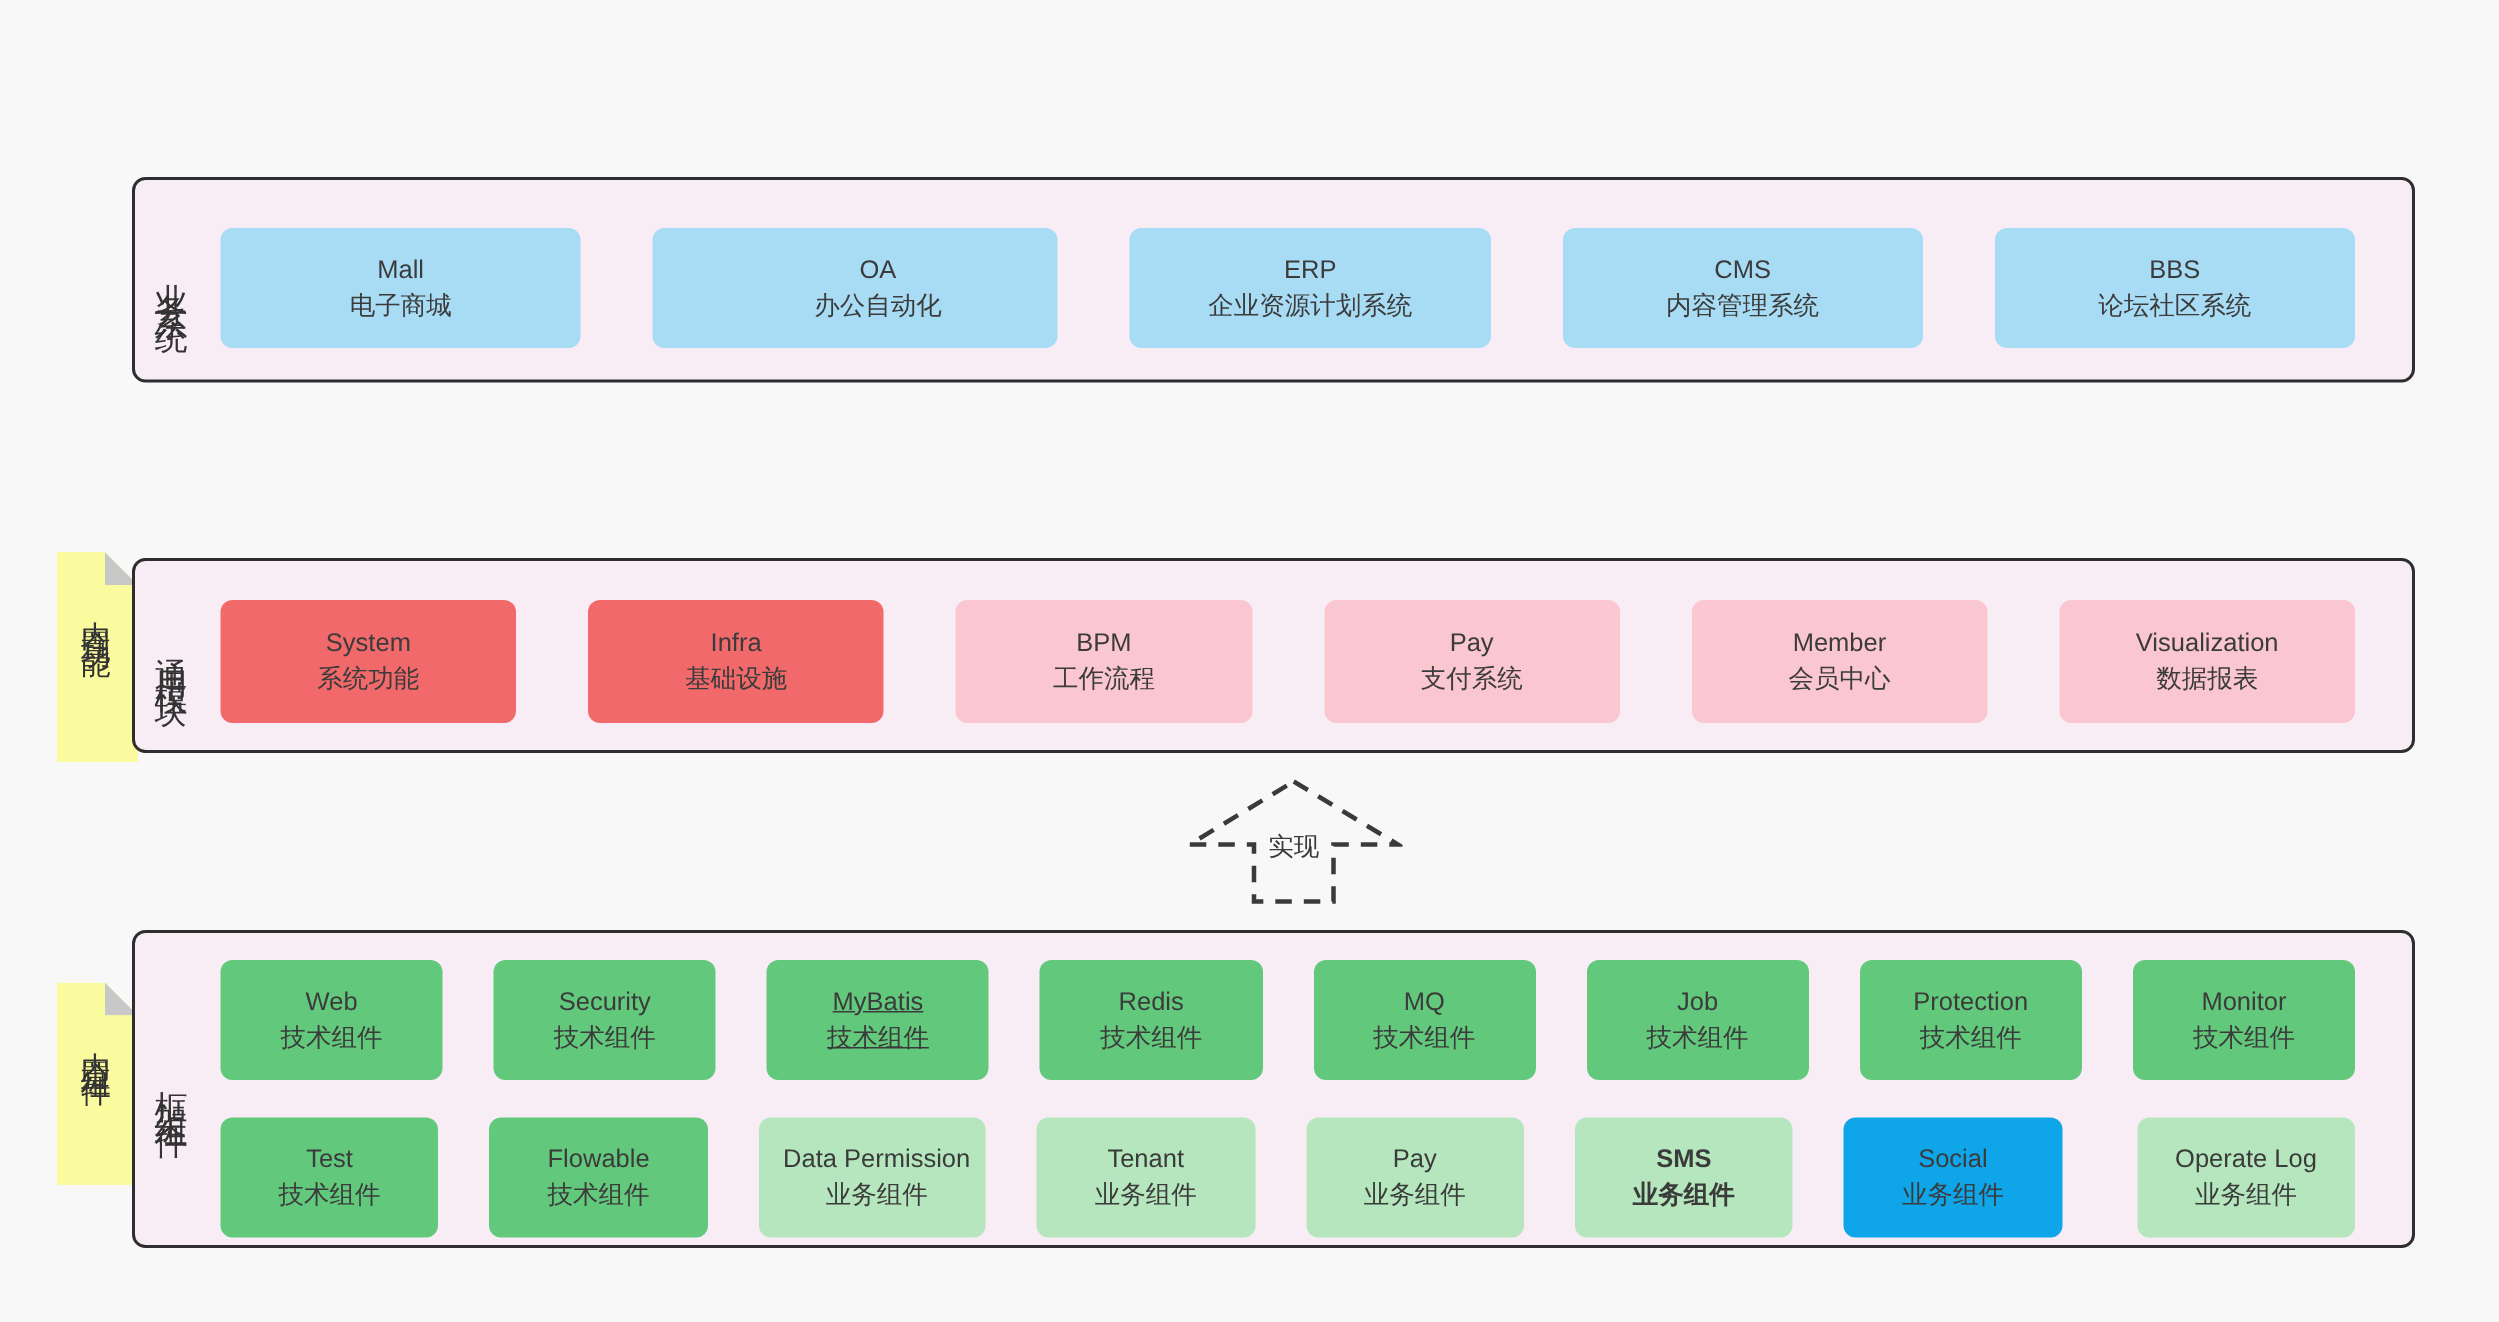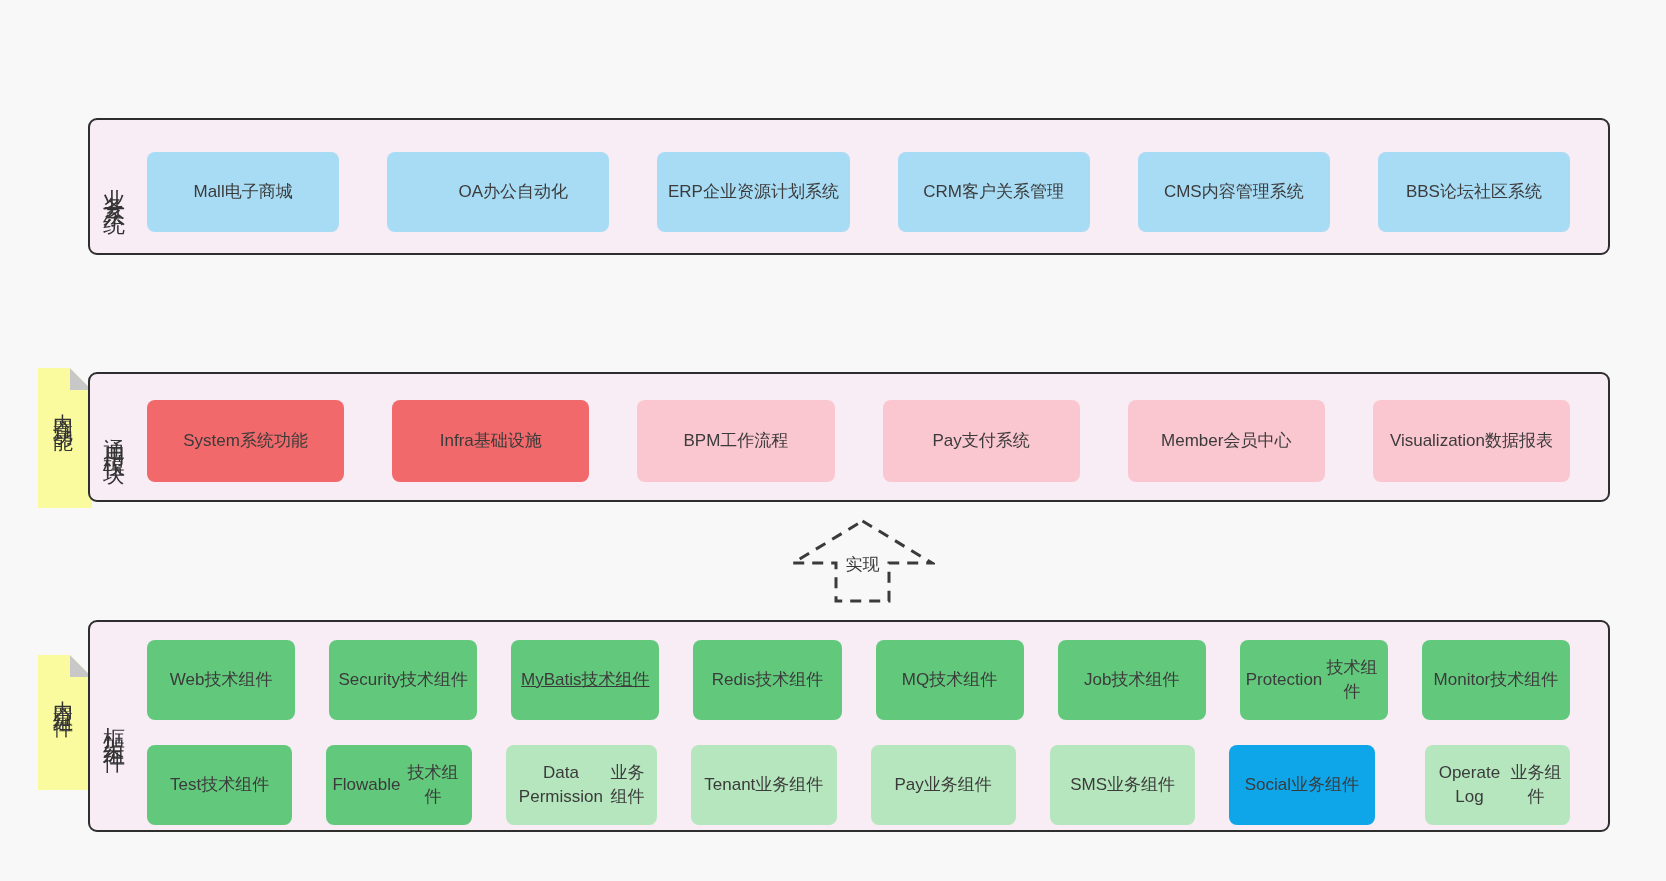"Mall" .box { flex-direction: row -> column }
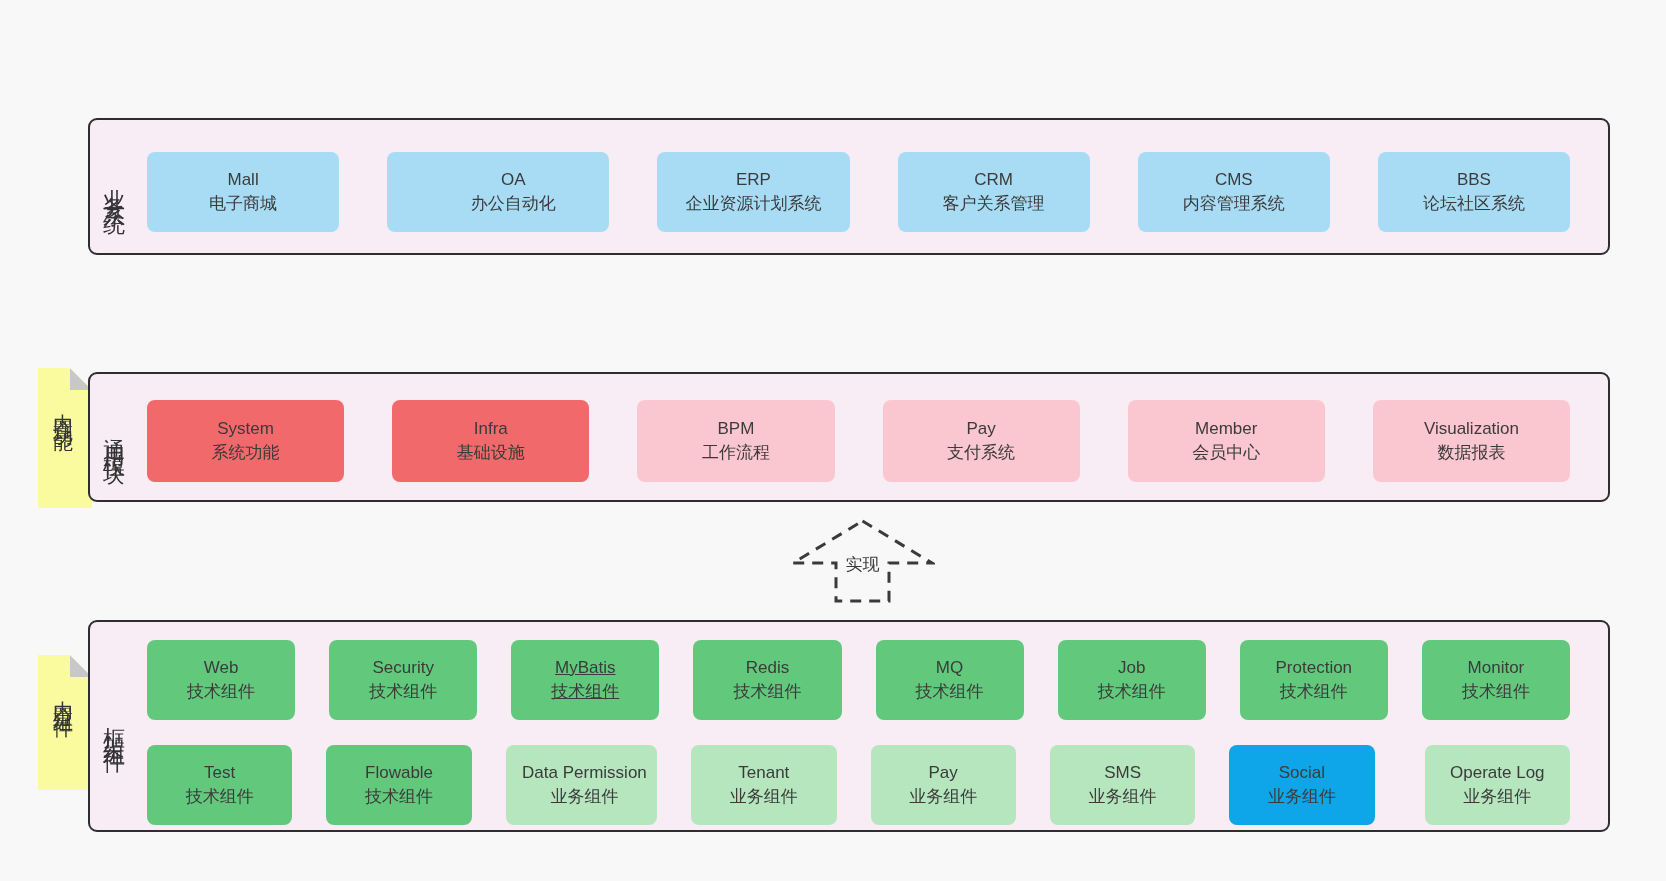"CRM" div.box { html: <div> <span>CRM</span> <span>客户关系管理</span> </div> -> none }
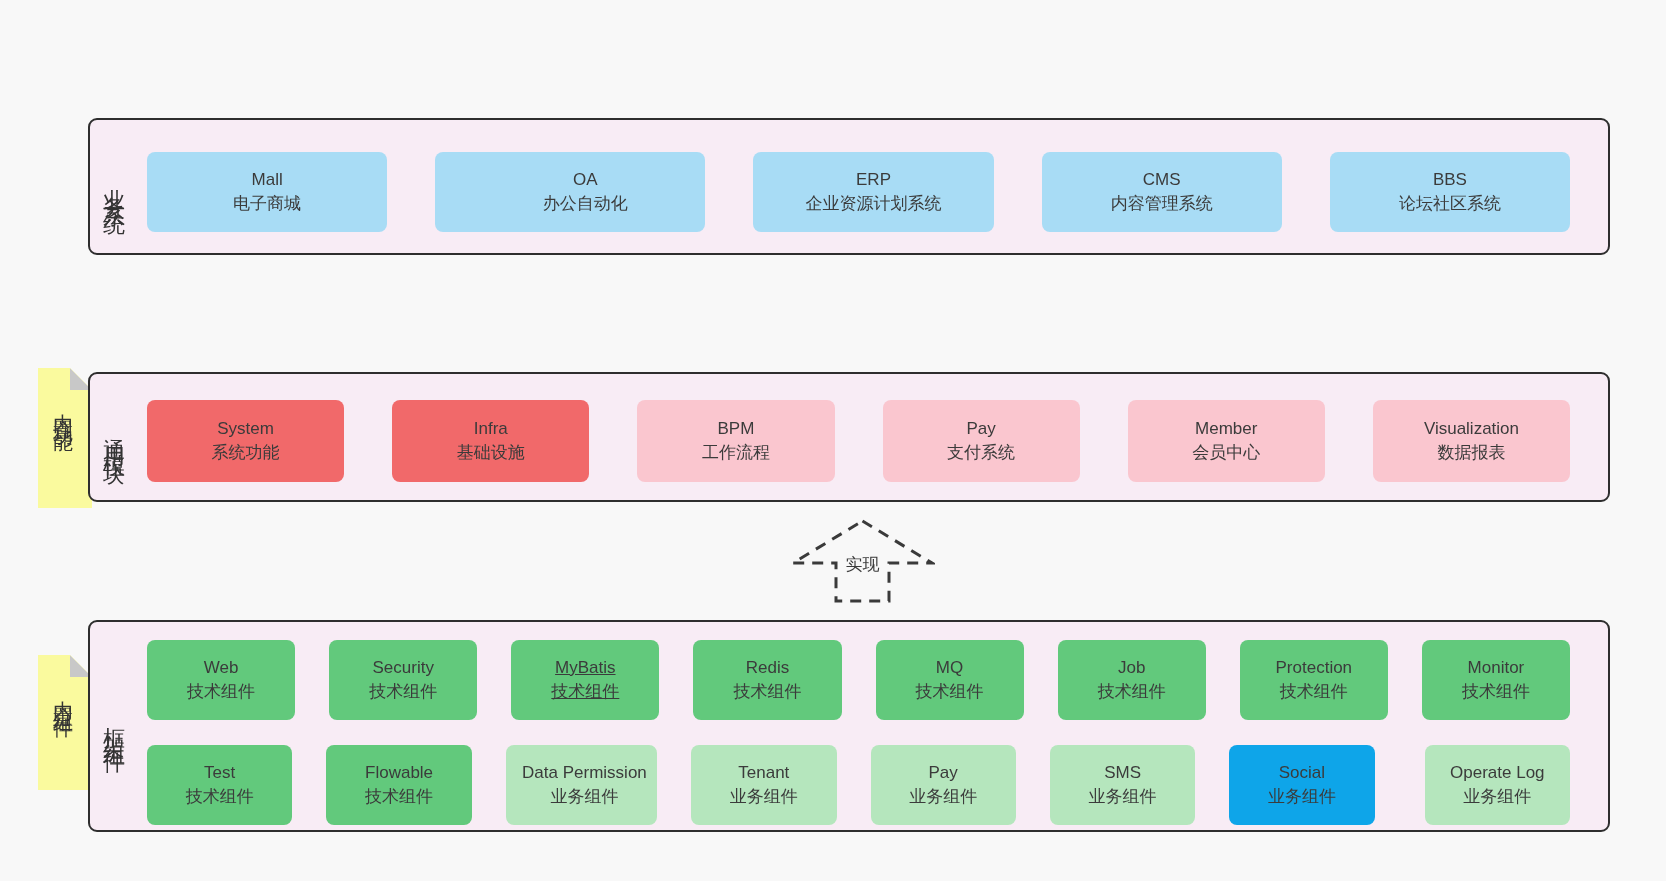"SMS" div.box { font-weight: none -> bold }
